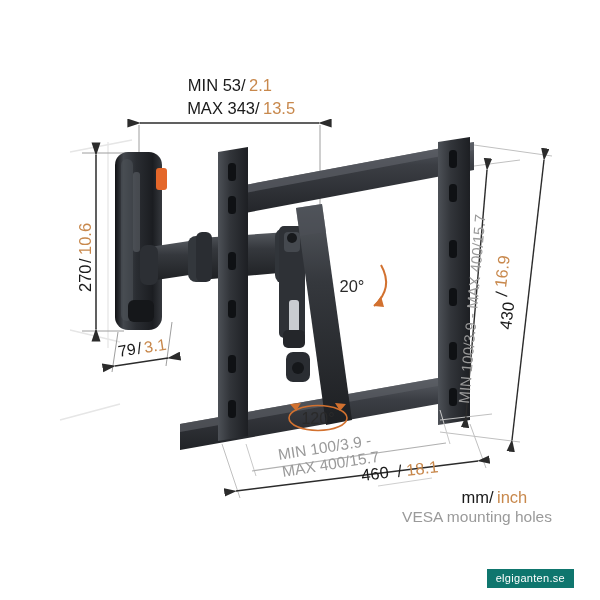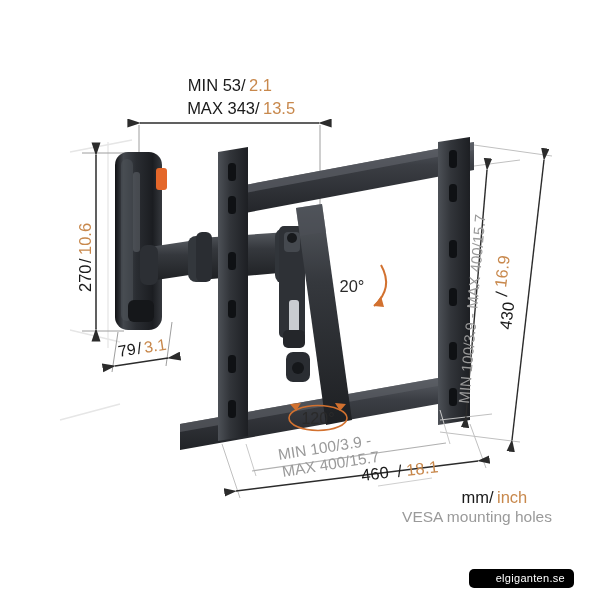"elgiganten.se" .watermark-box { background: #000000 -> #0f766e; border-radius: 5px -> 0; padding: 3px 9px 4px 27px -> 3px 9px 4px 9px }
